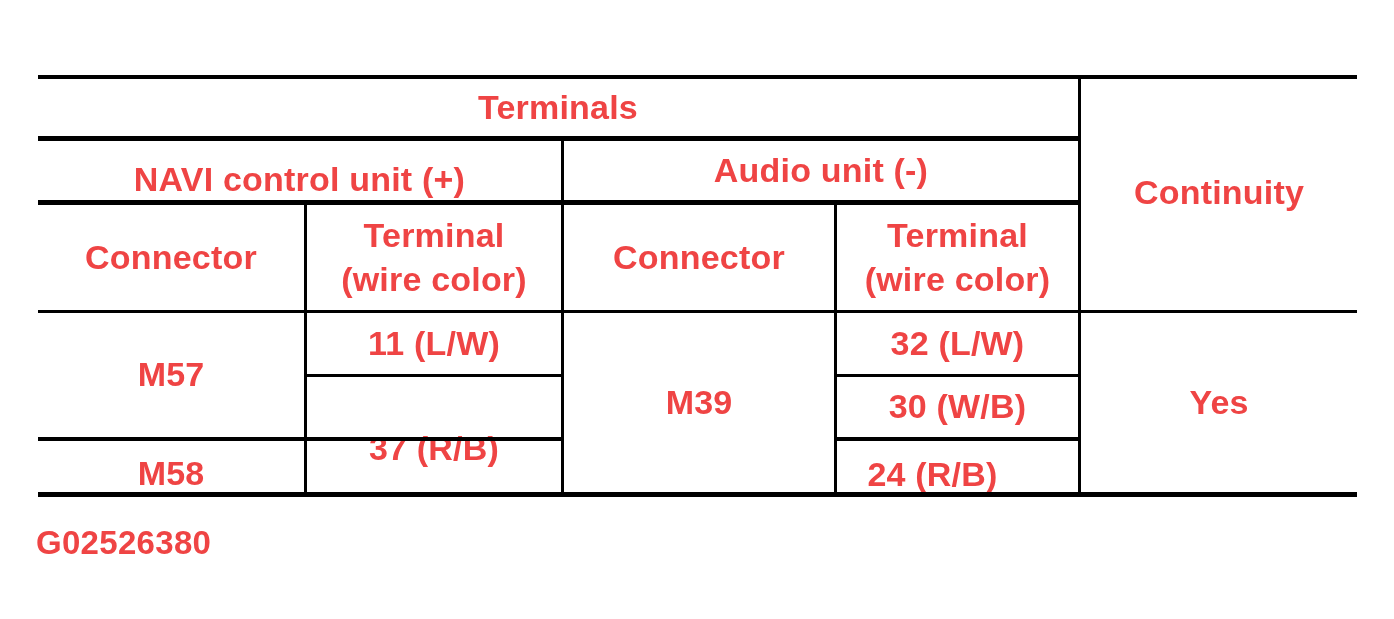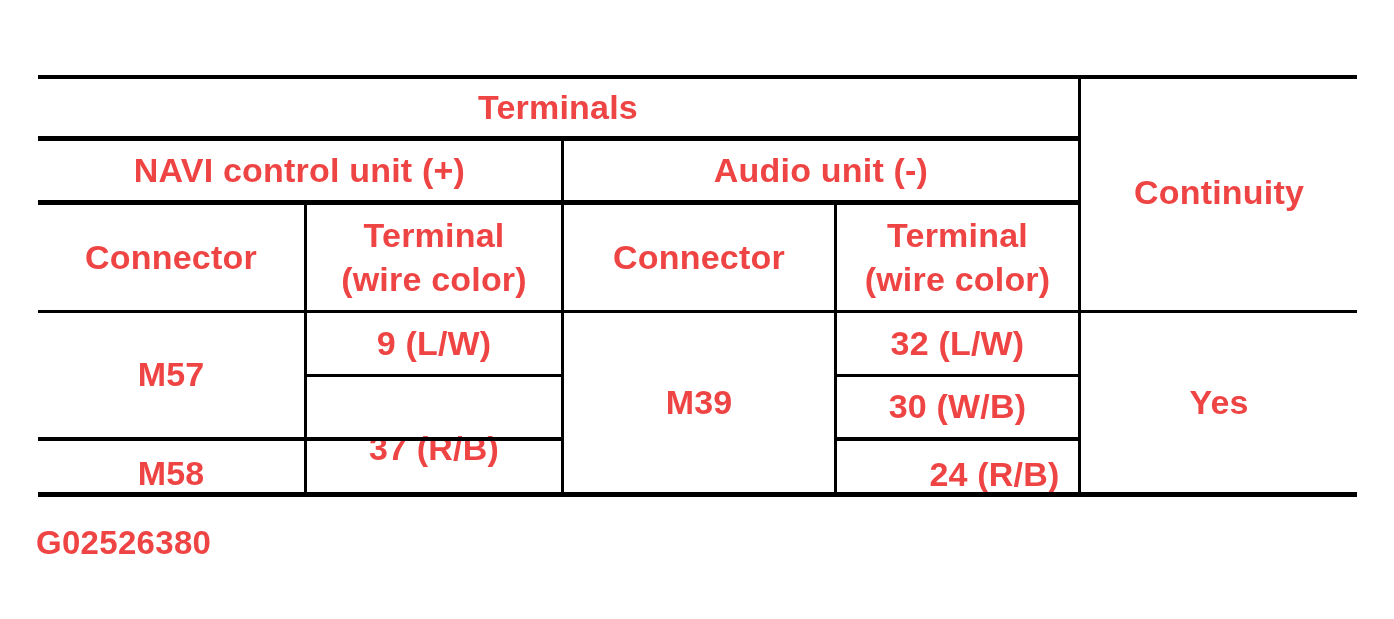"NAVI control unit (+)" div.cell { top: 133px -> 142px }
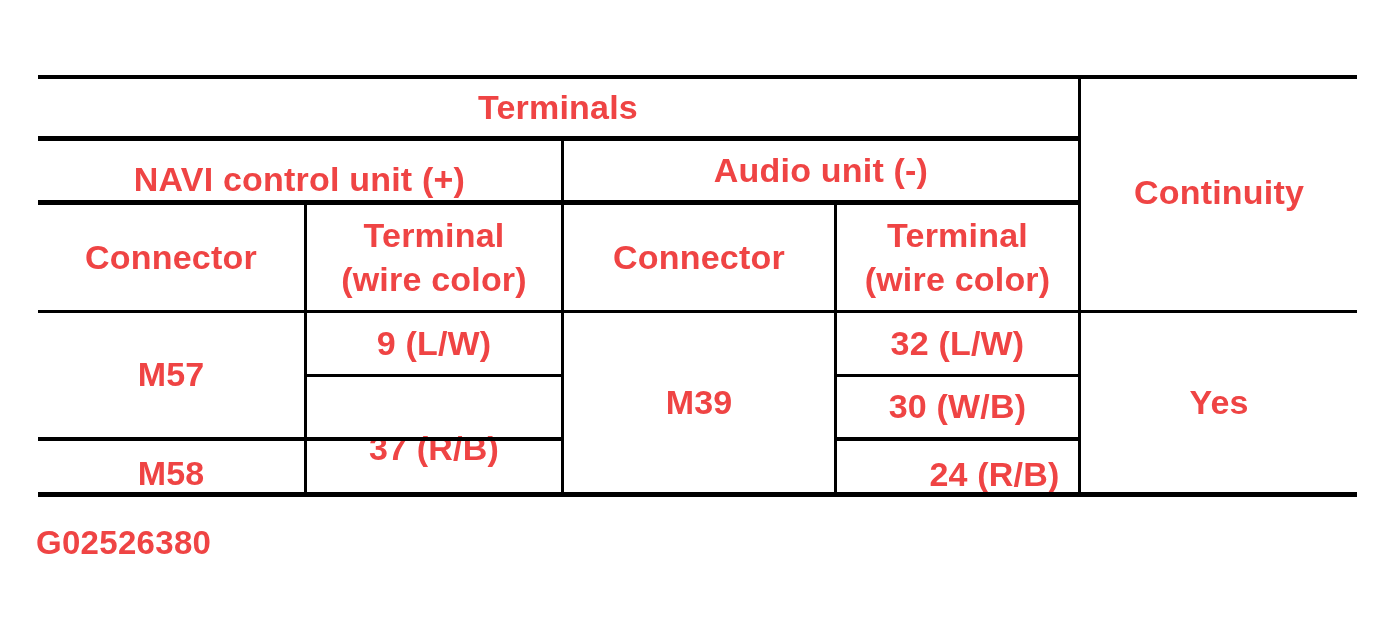"9 (L/W)" div.cell { text: 9 -> 11 }
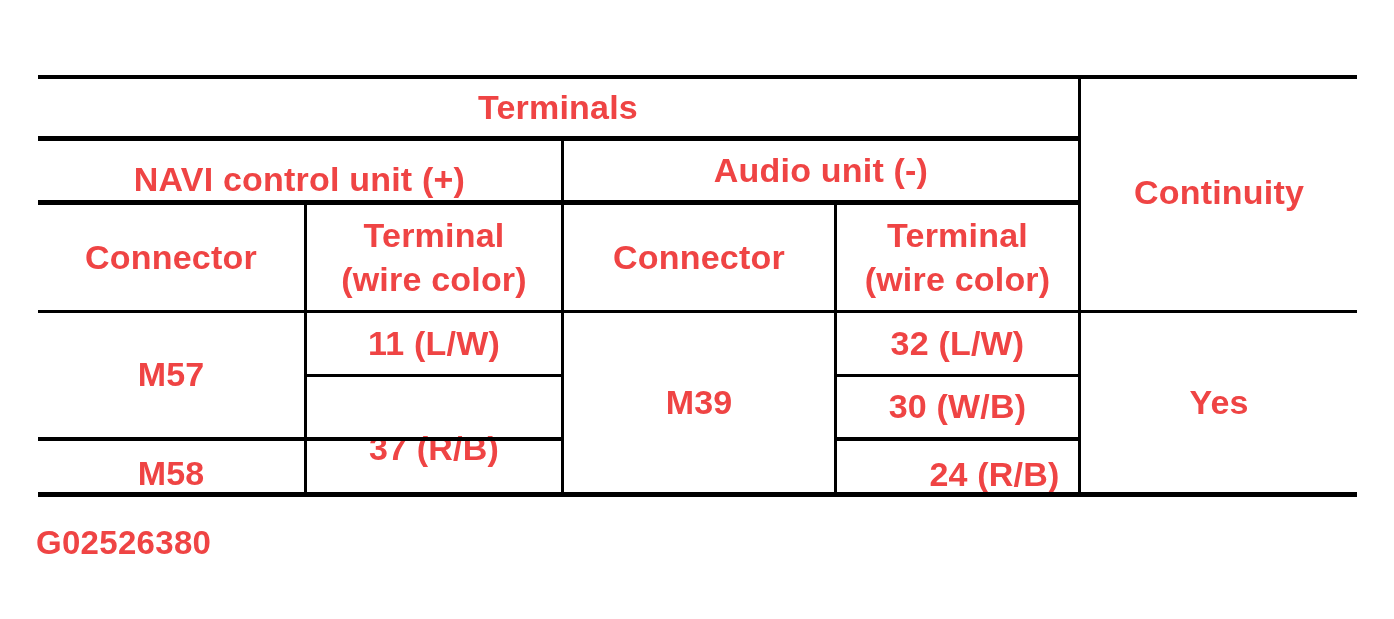"24 (R/B)" div.cell { left: 874px -> 812px }
